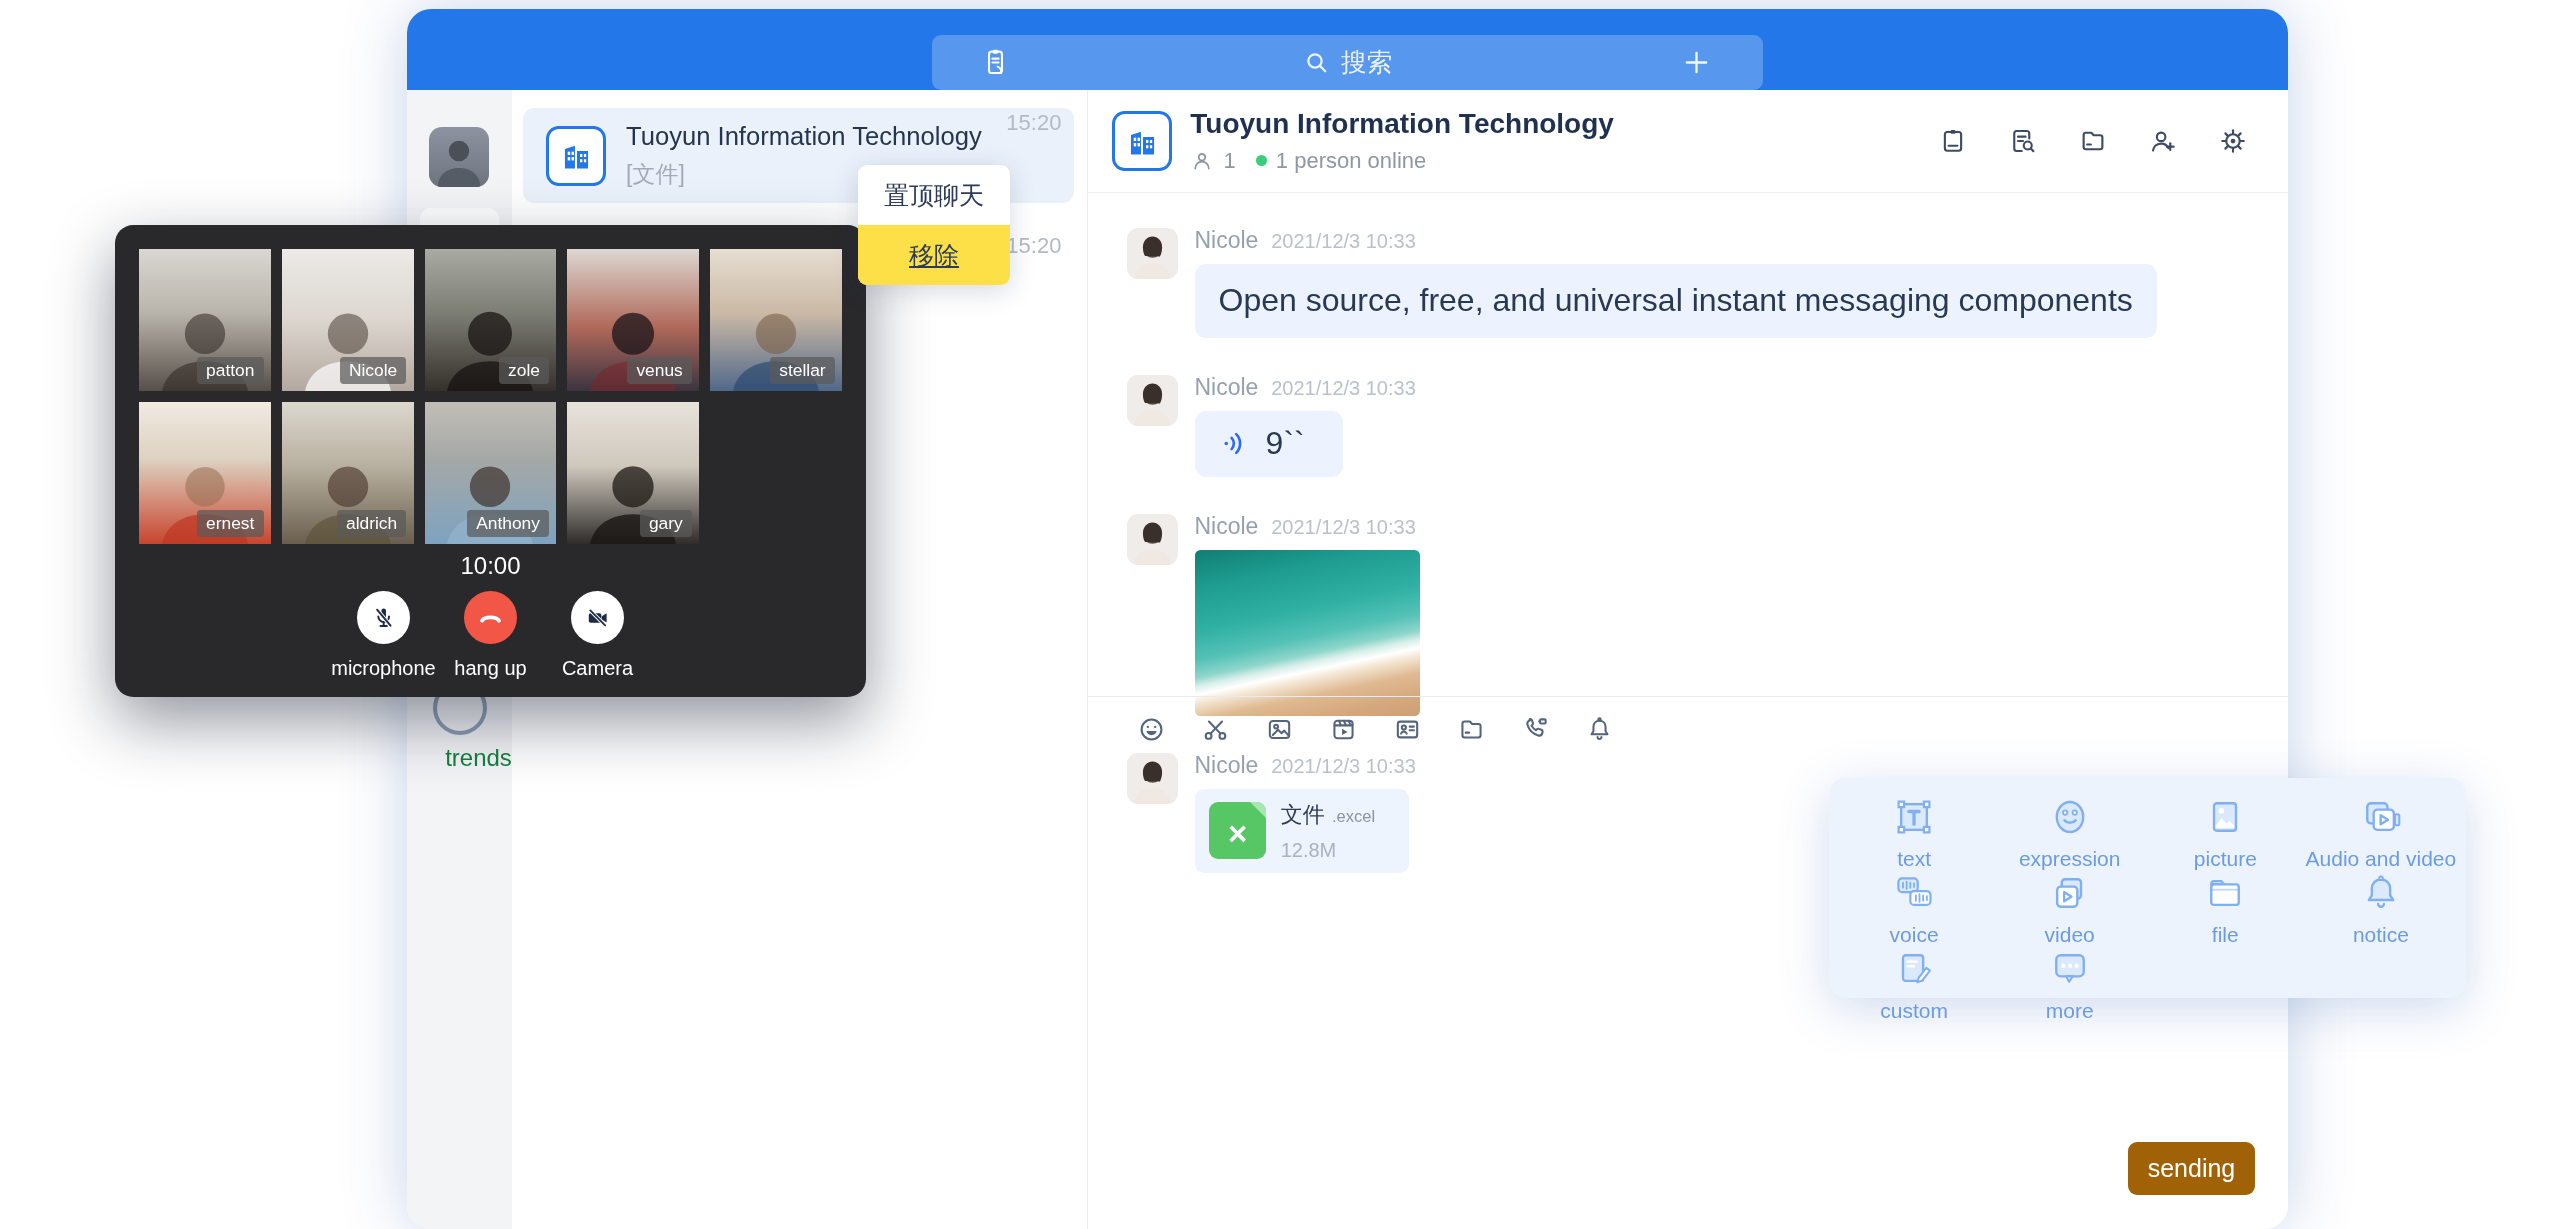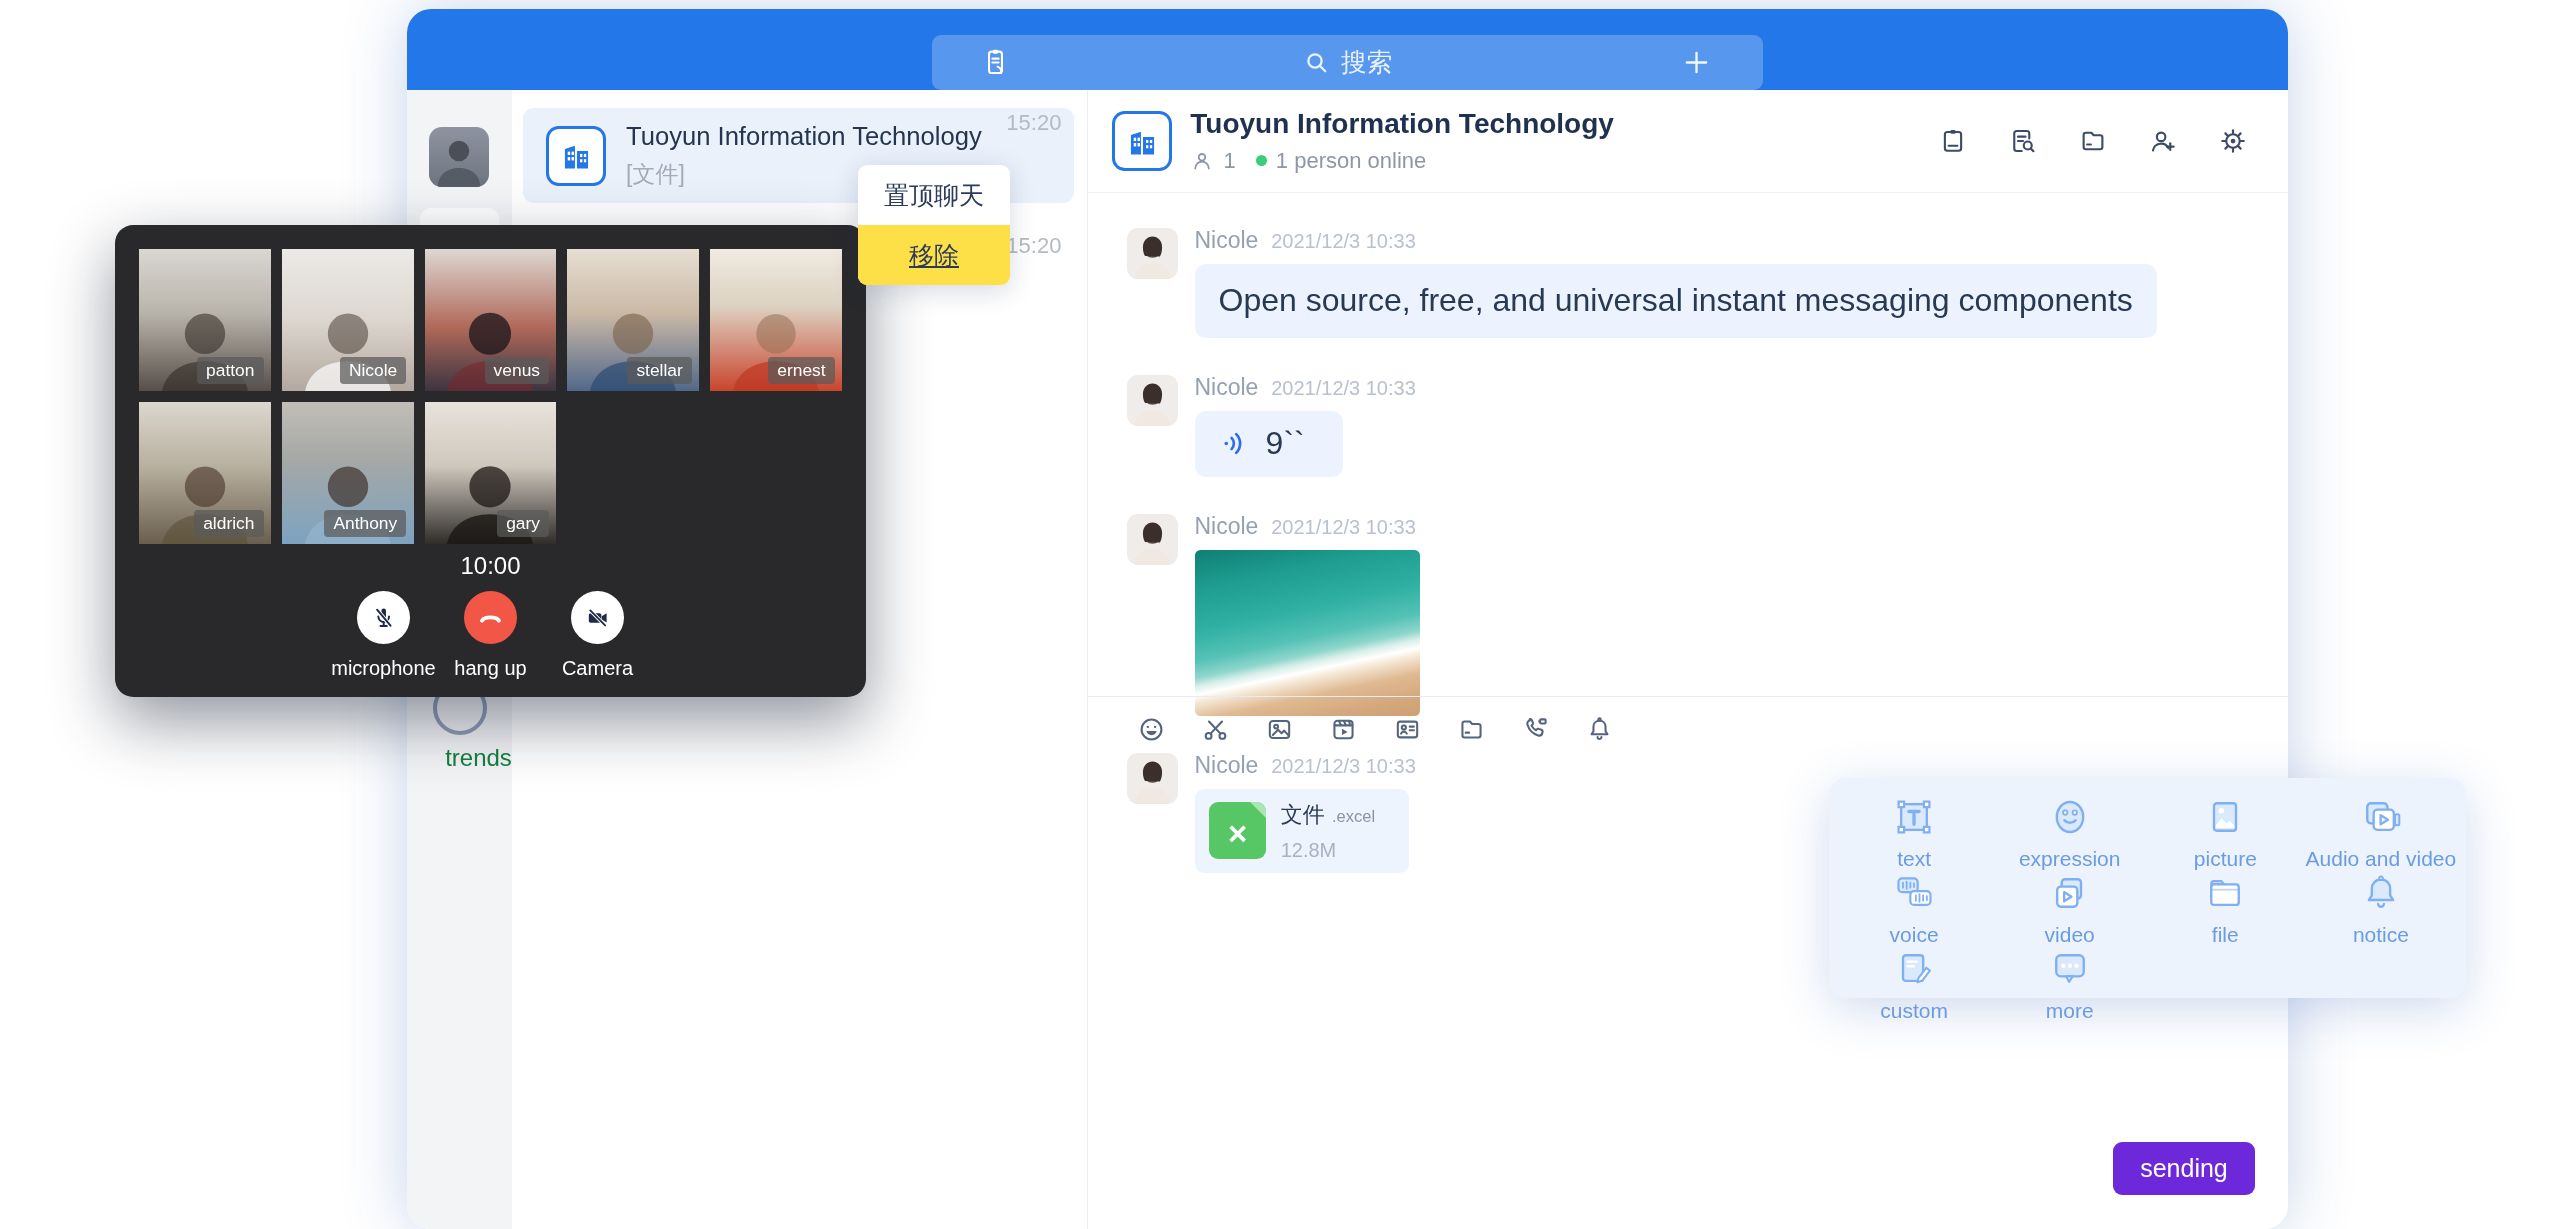"zole" div.tile { html: none -> <div> <svg> <circle></circle> <path></path> </svg> <span>zole</span> </div> }
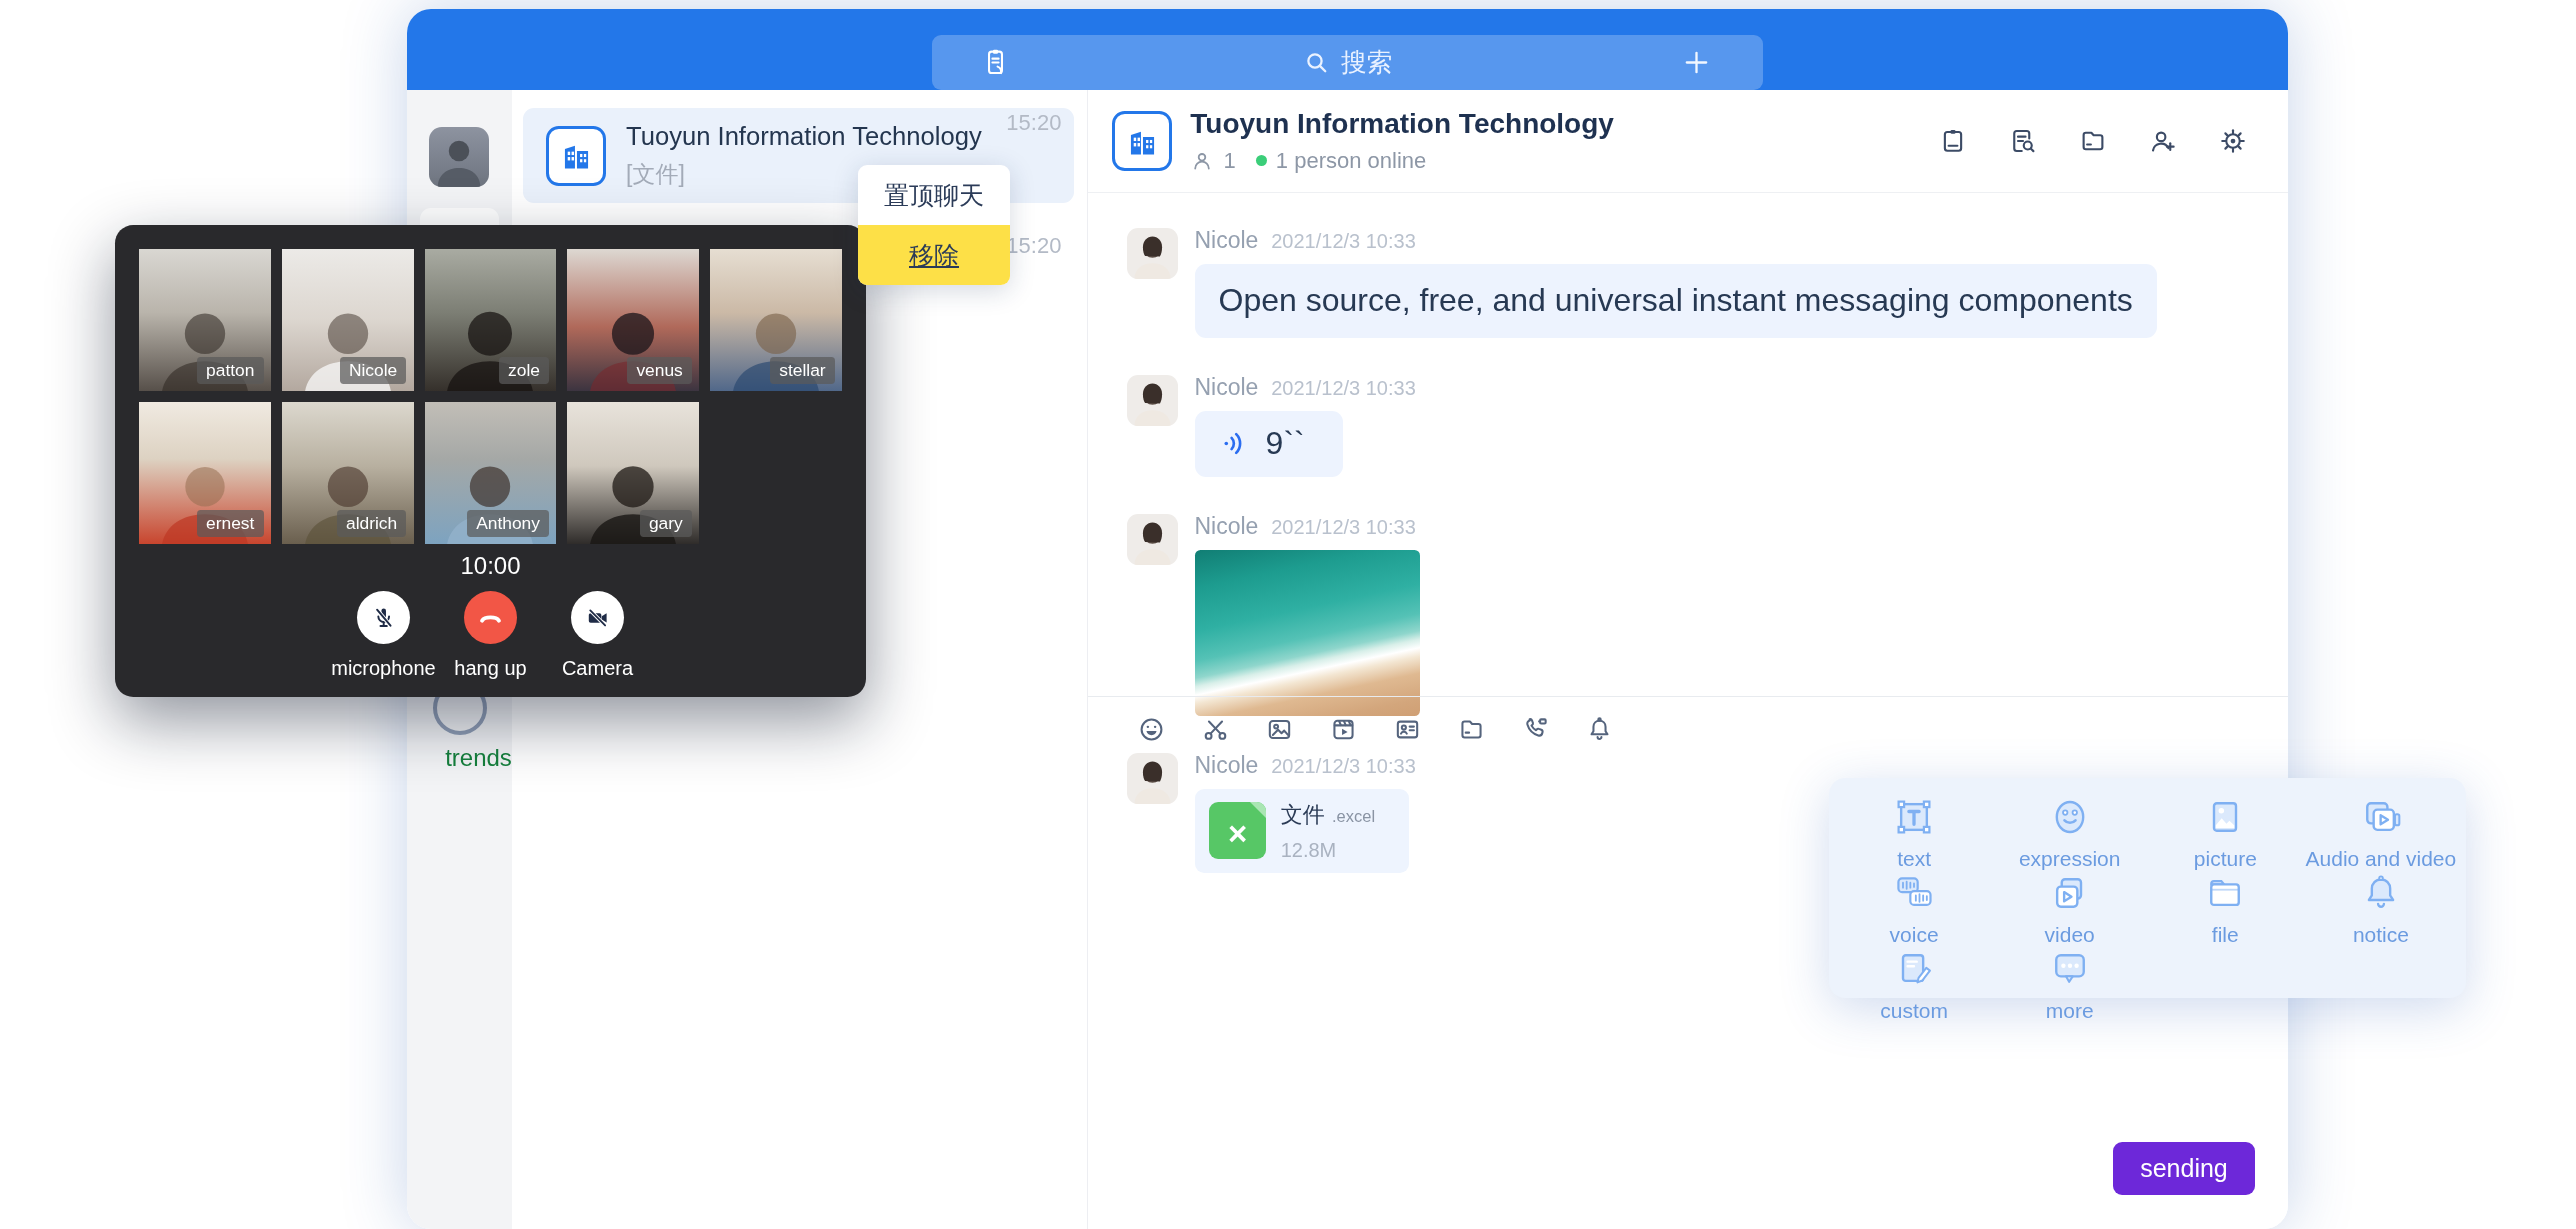"sending" .send-btn { background: #6d28d9 -> #a16207; width: 142px -> 127px }
